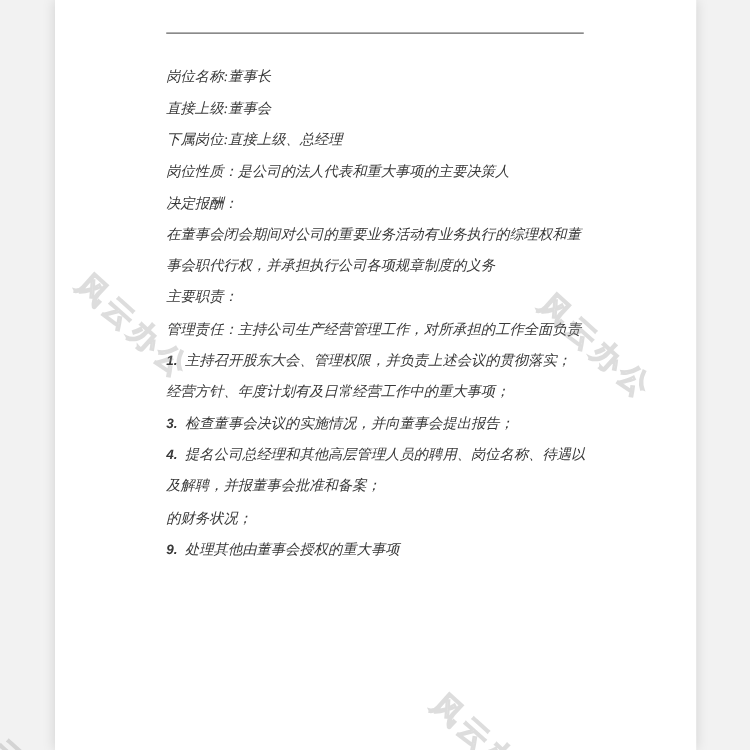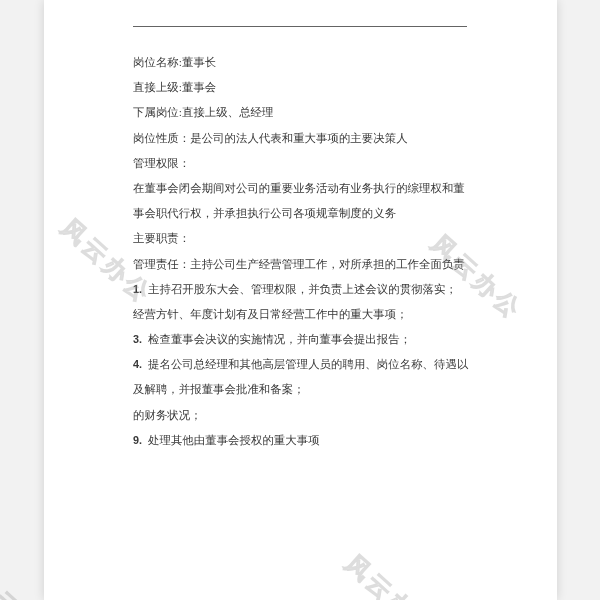"岗位名称:董事长" .doc-body { font-style: none -> italic }
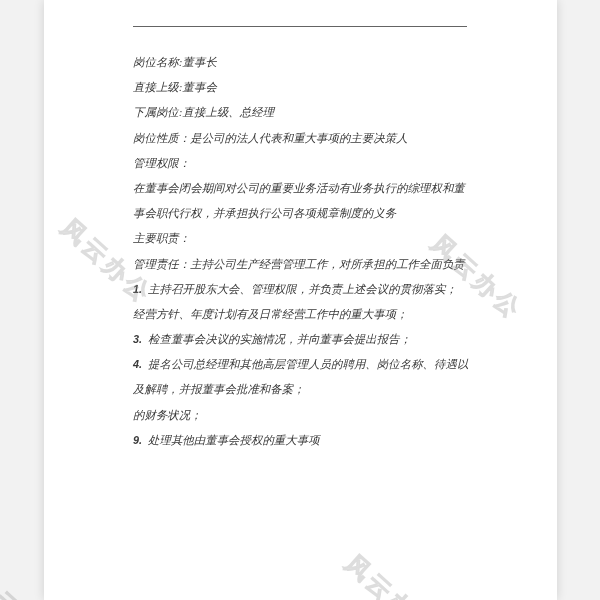"管理权限：" span.txt { text: 管理权限 -> 决定报酬 }
